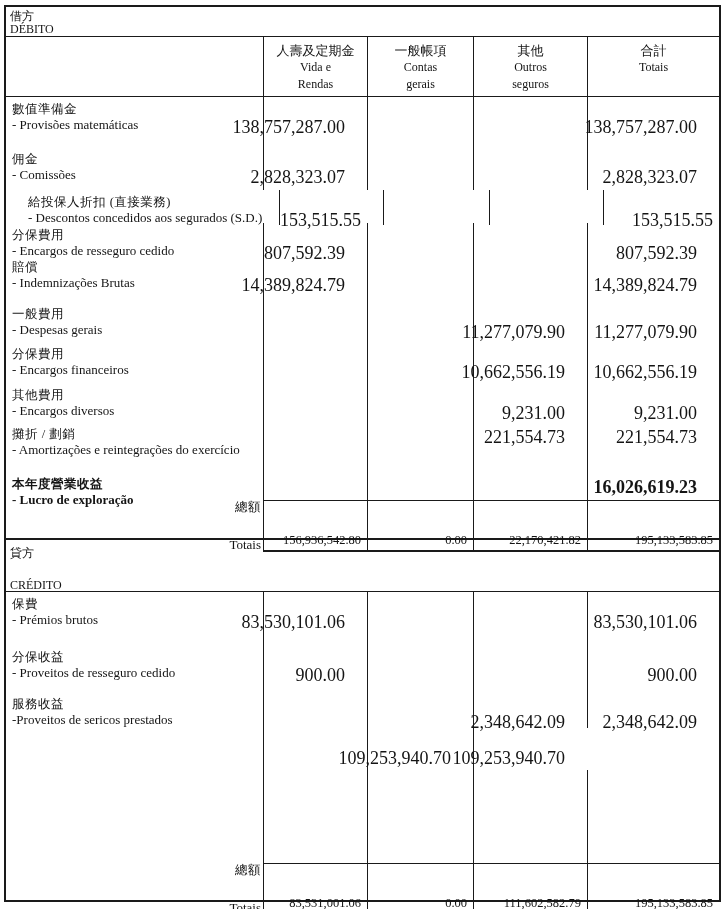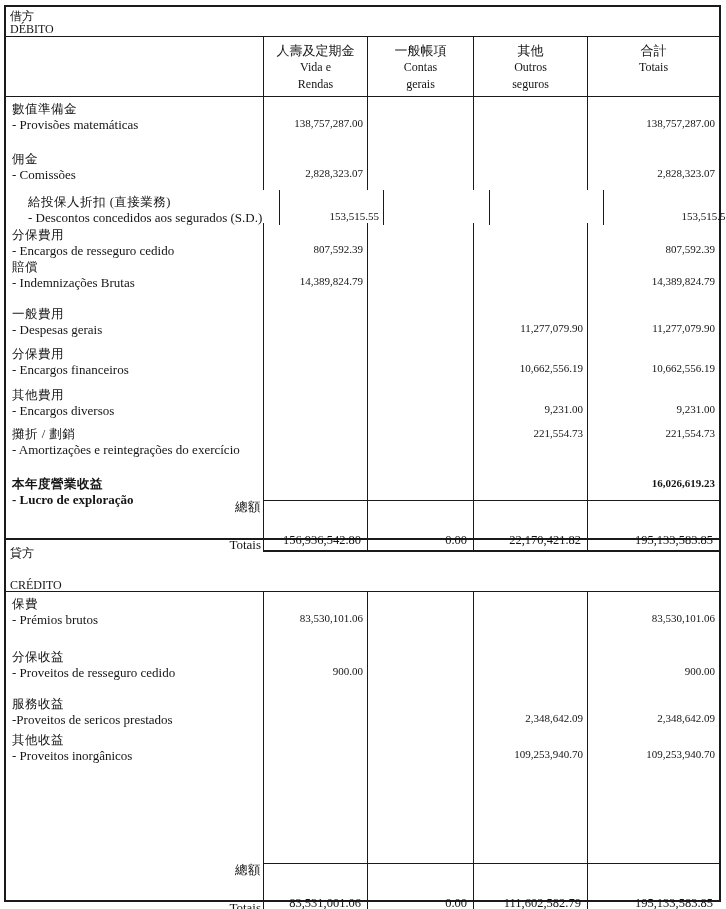"138,757,287.00" .val { font-size: 11px -> 18px; right: 4px -> 22px }
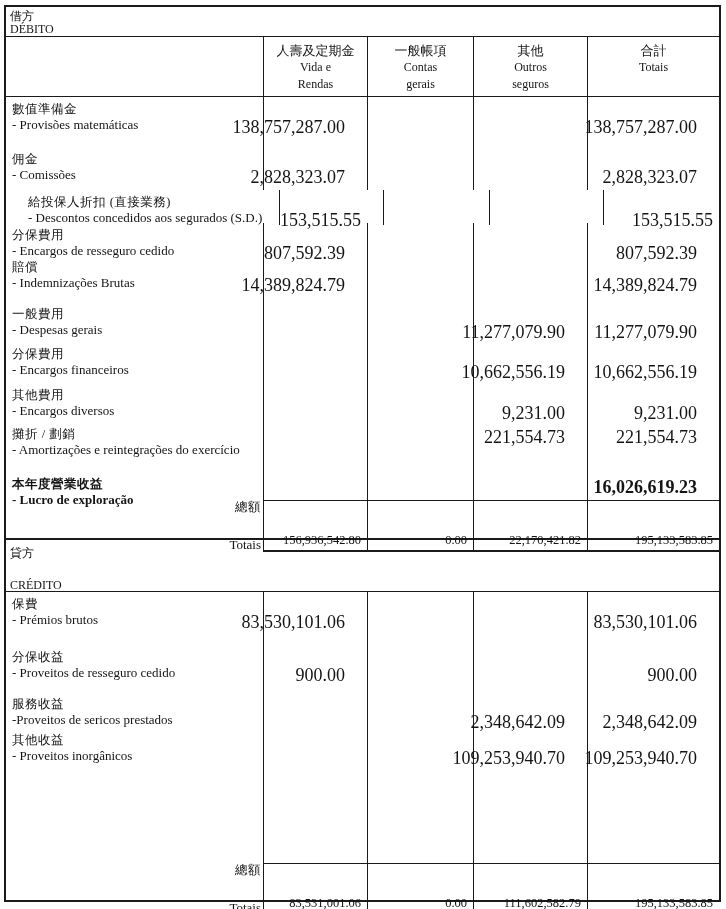"其他收益" div.cell { html: <div> <div>其他收益</div> <div>- Proveitos inorgânicos</div> </div> -> none }
